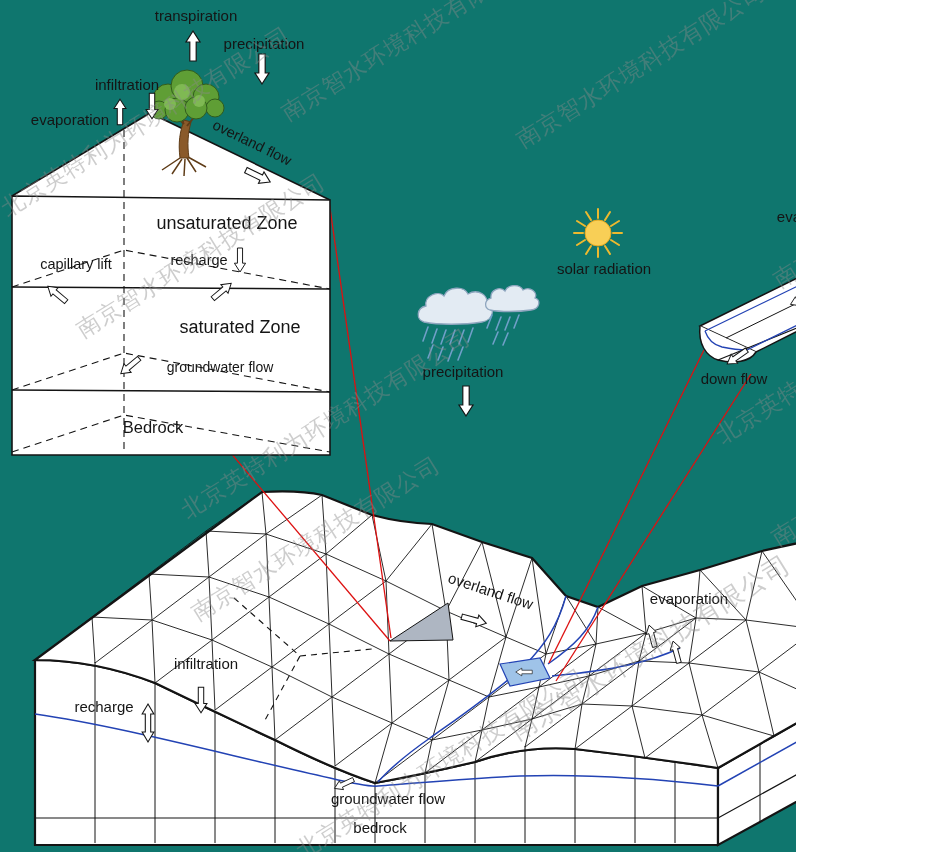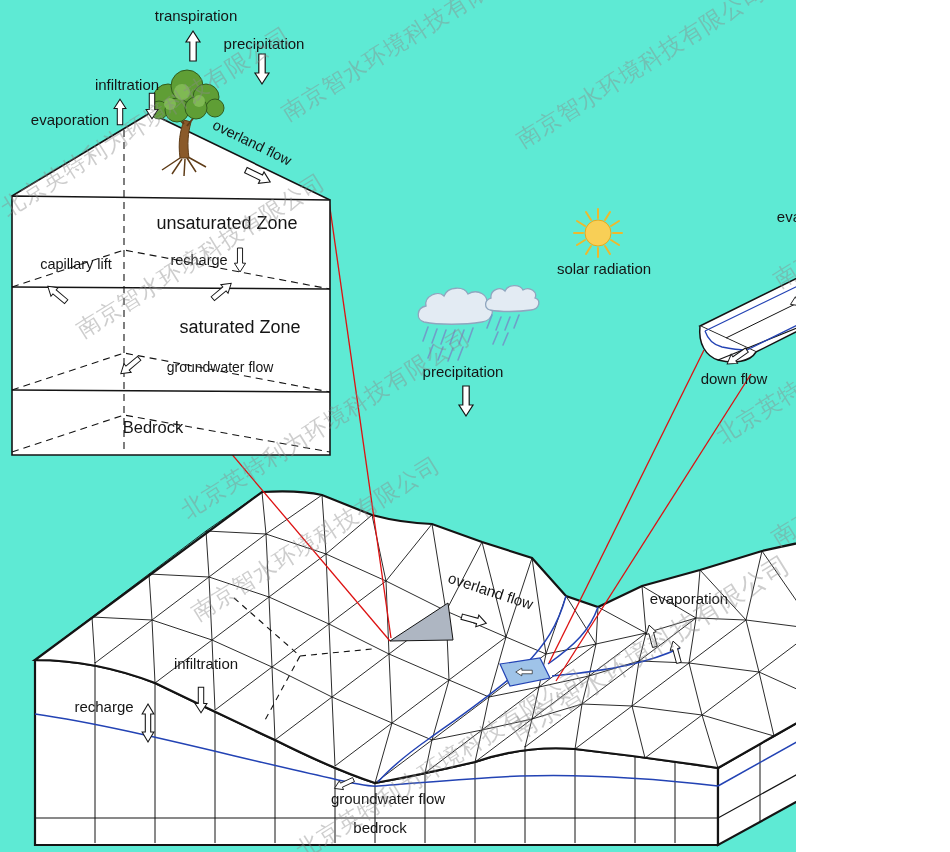"transpiration" .stage { background: #5eead4 -> #0f766e }
